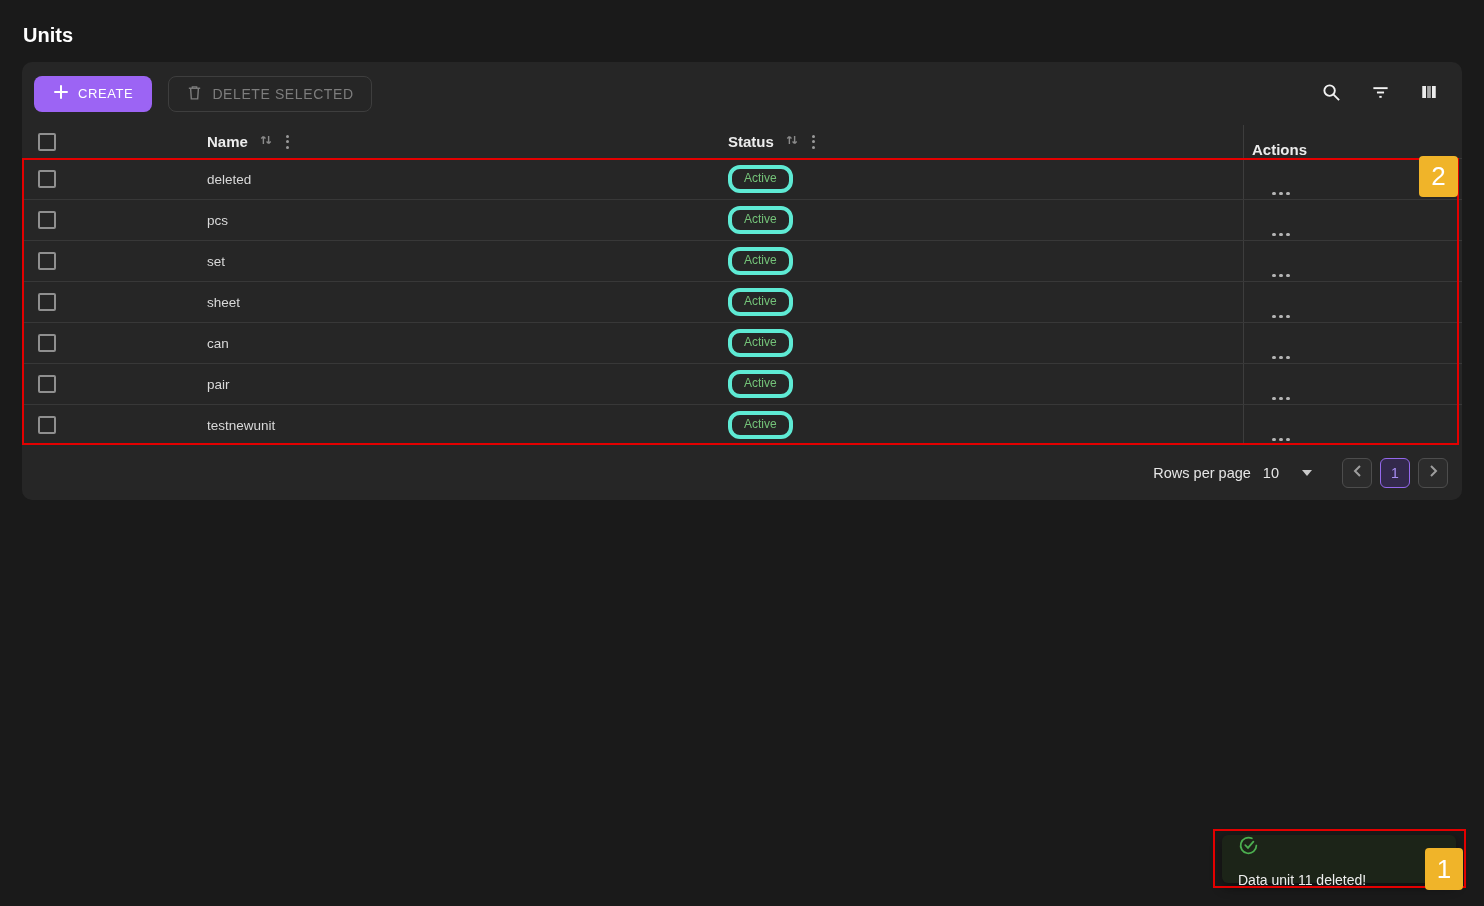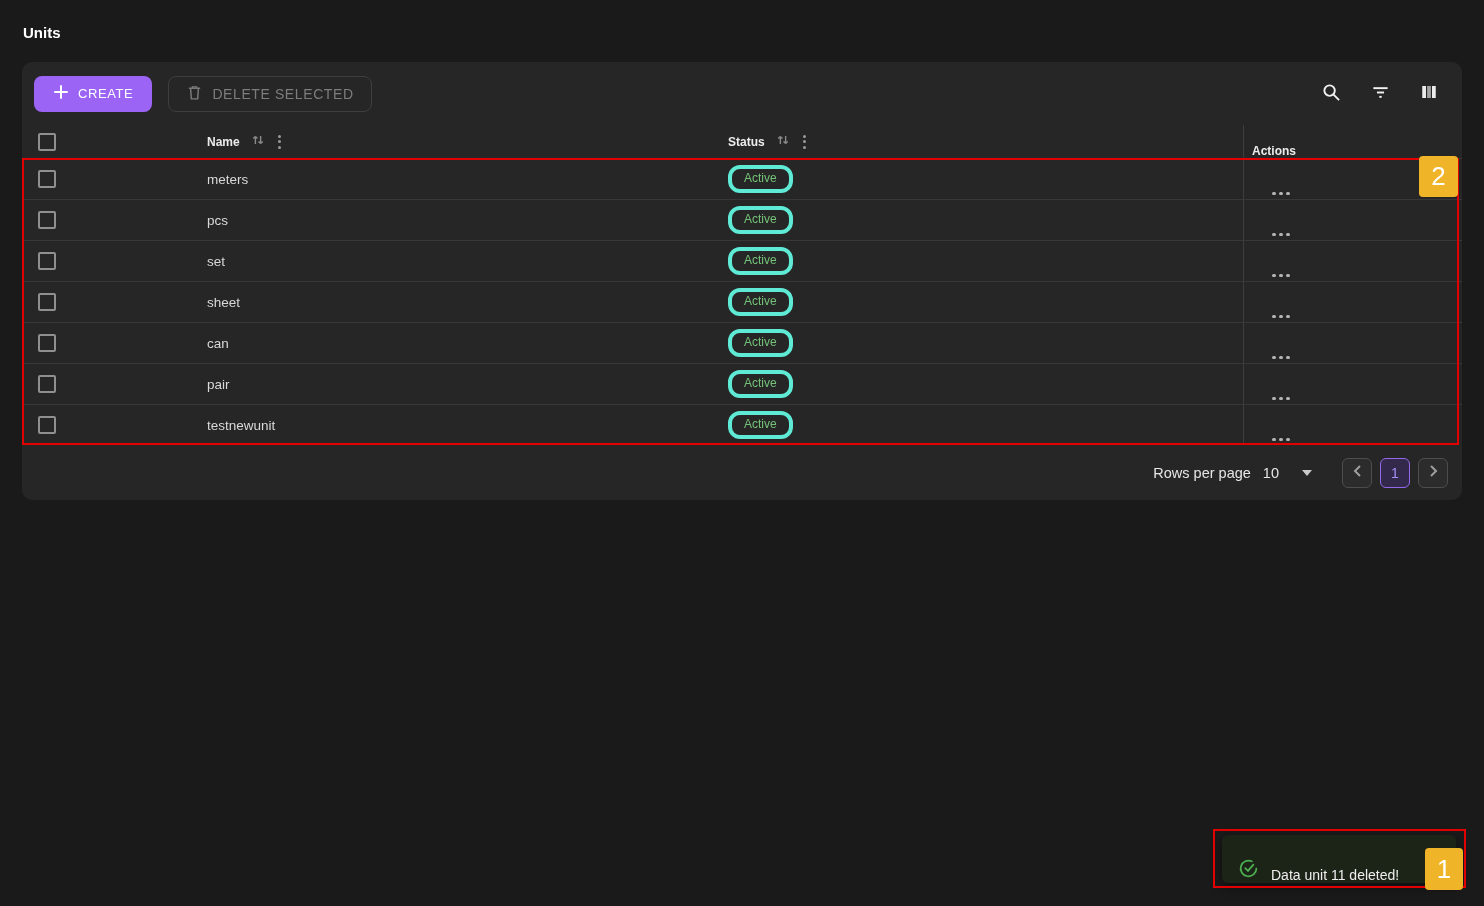"Units" .page-title { font-size: 15px -> 20px }
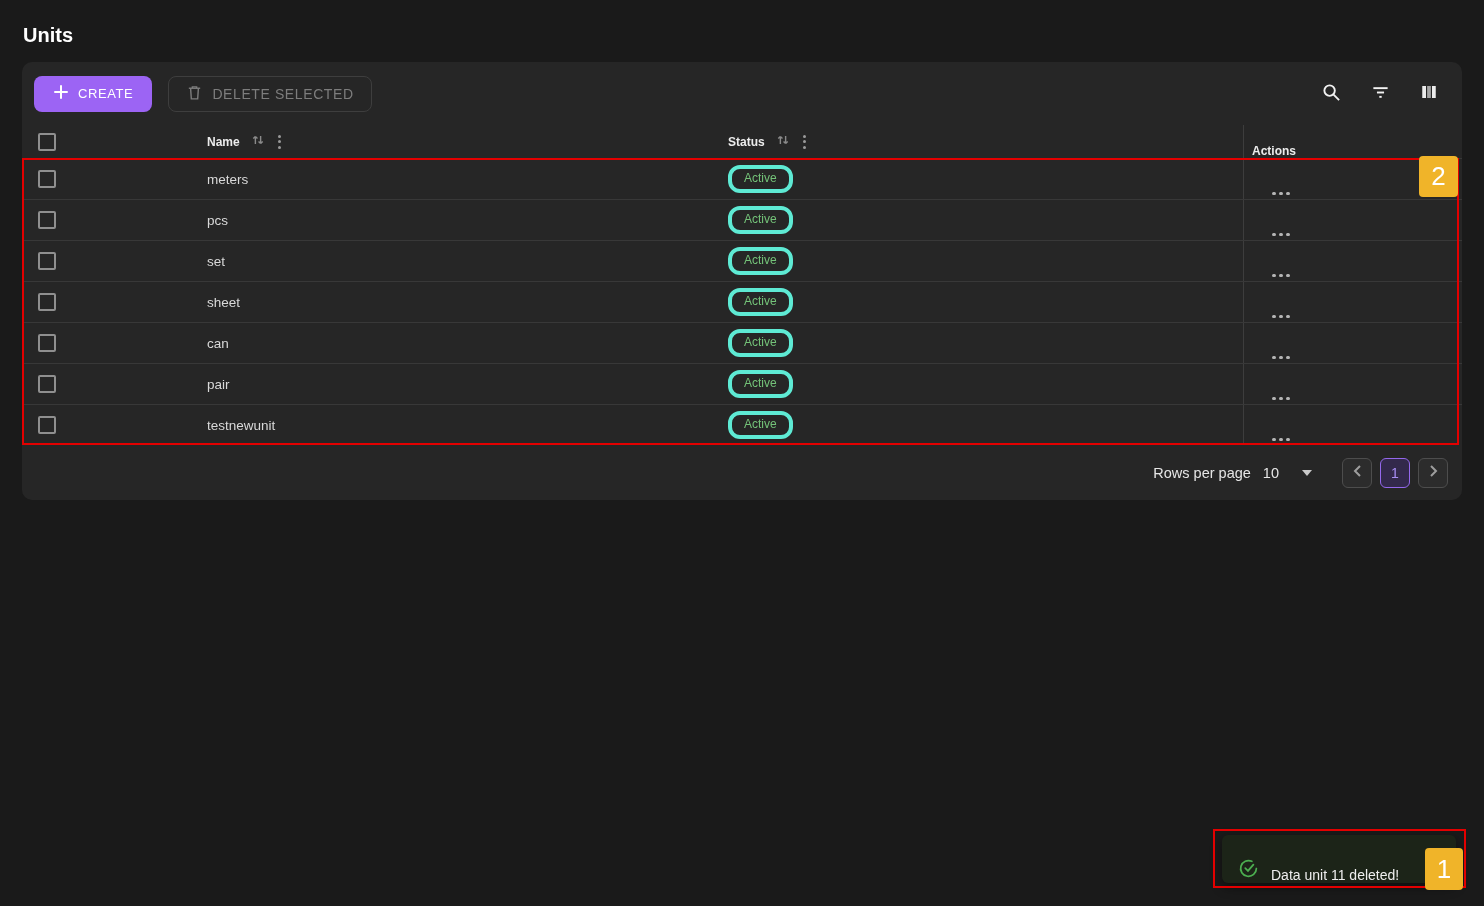"Name" .thead { font-size: 12px -> 15px }
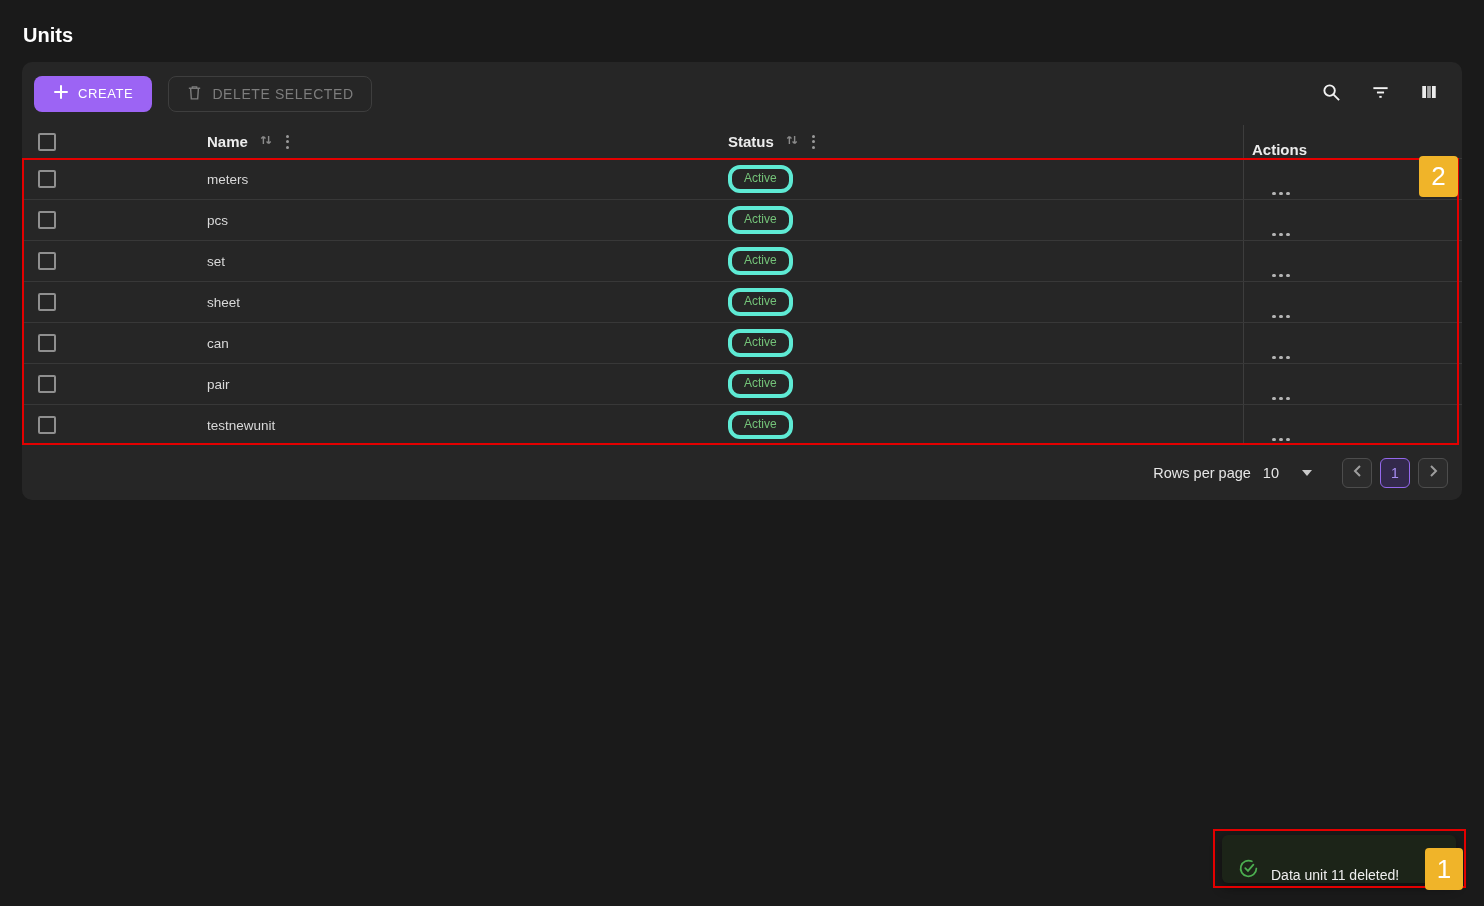"meters" div { text: meters -> deleted }
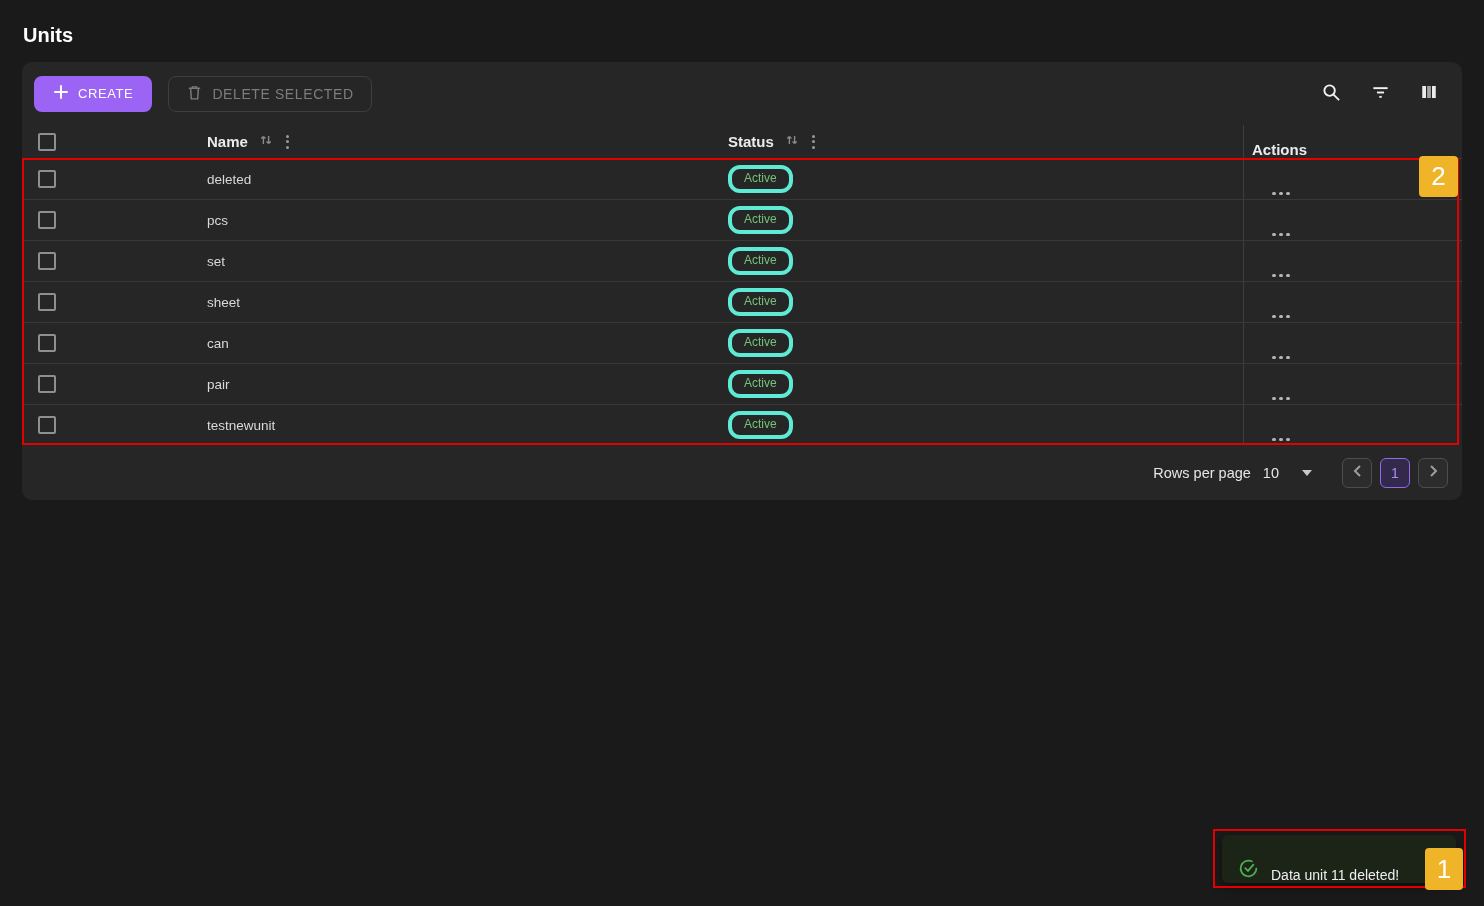"Data unit 11 deleted!" .toast { align-items: flex-end -> flex-start; flex-direction: none -> column }
